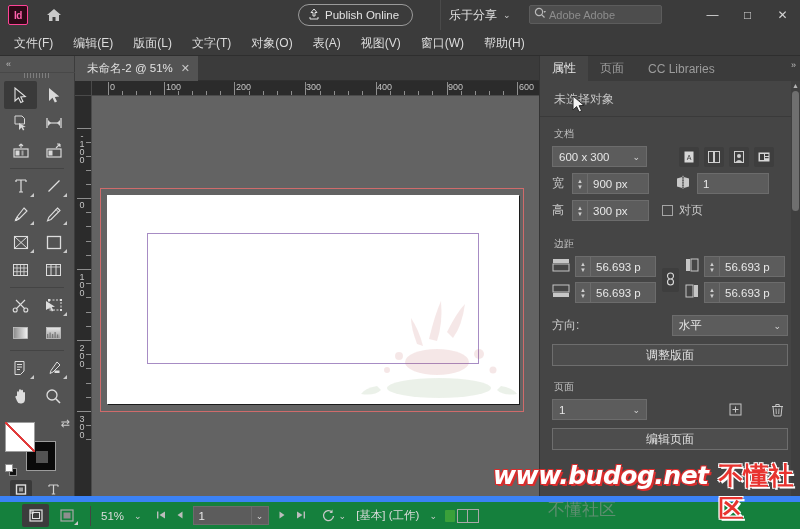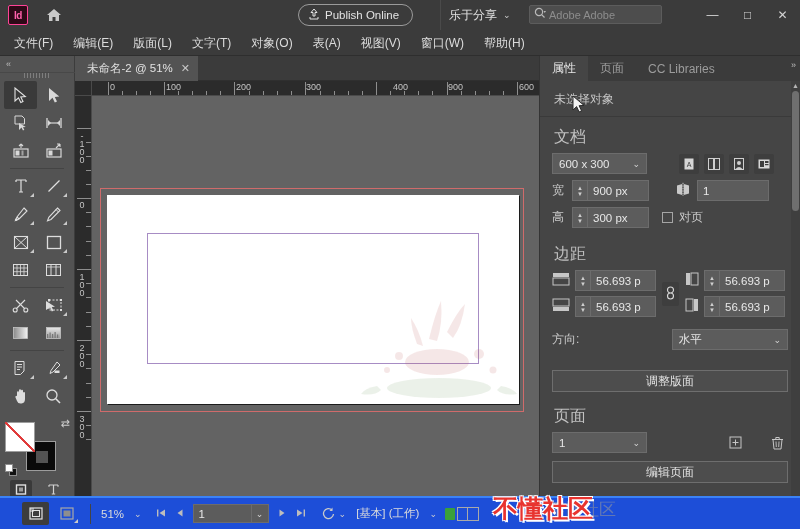"400" div.rh-lbl { left: 301px -> 285px }
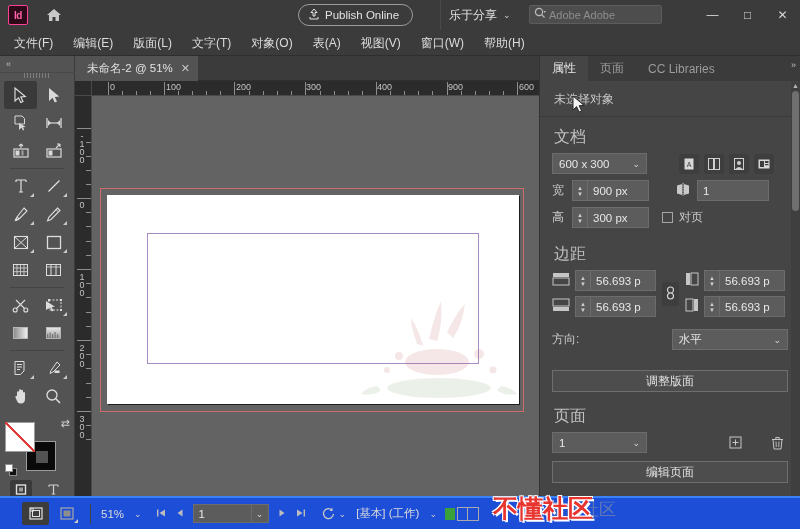"文档" .rp-section-title { font-size: 16px -> 10px }
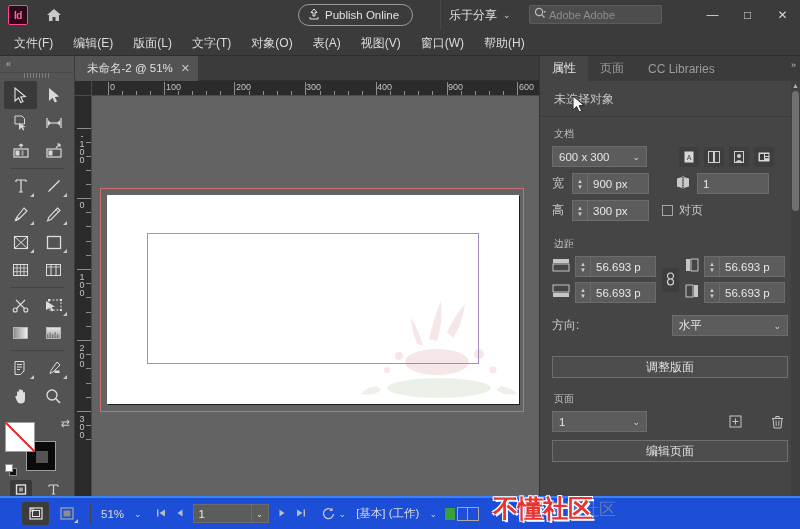"调整版面" div.btn-wide { margin-top: 14px -> 2px }
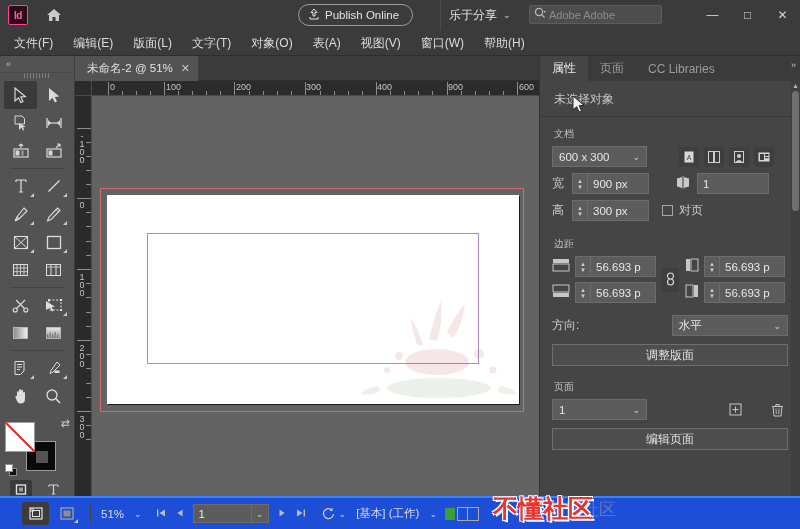"www.budog.net" span.wm1 { html: none -> <span>www.budog.net</span> }
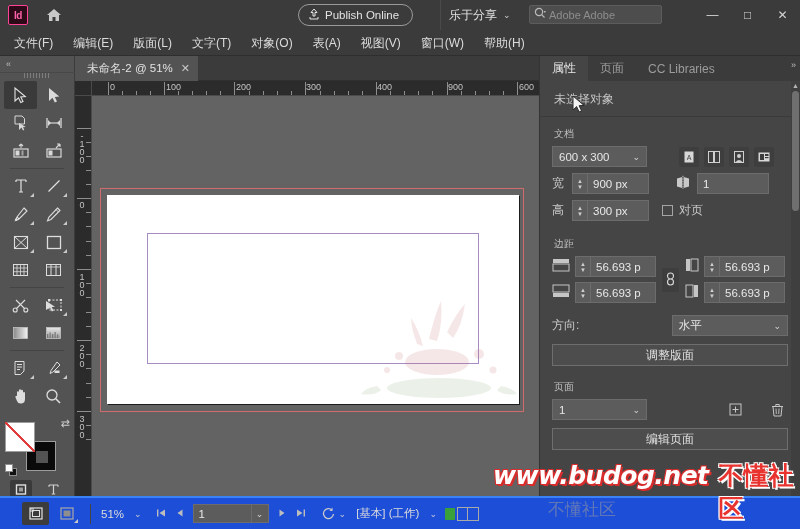"51%" .statusbar { background: #1d4ed8 -> #15803d; border-top: 2px solid #3b82f6 -> 6px solid #3b82f6 }
